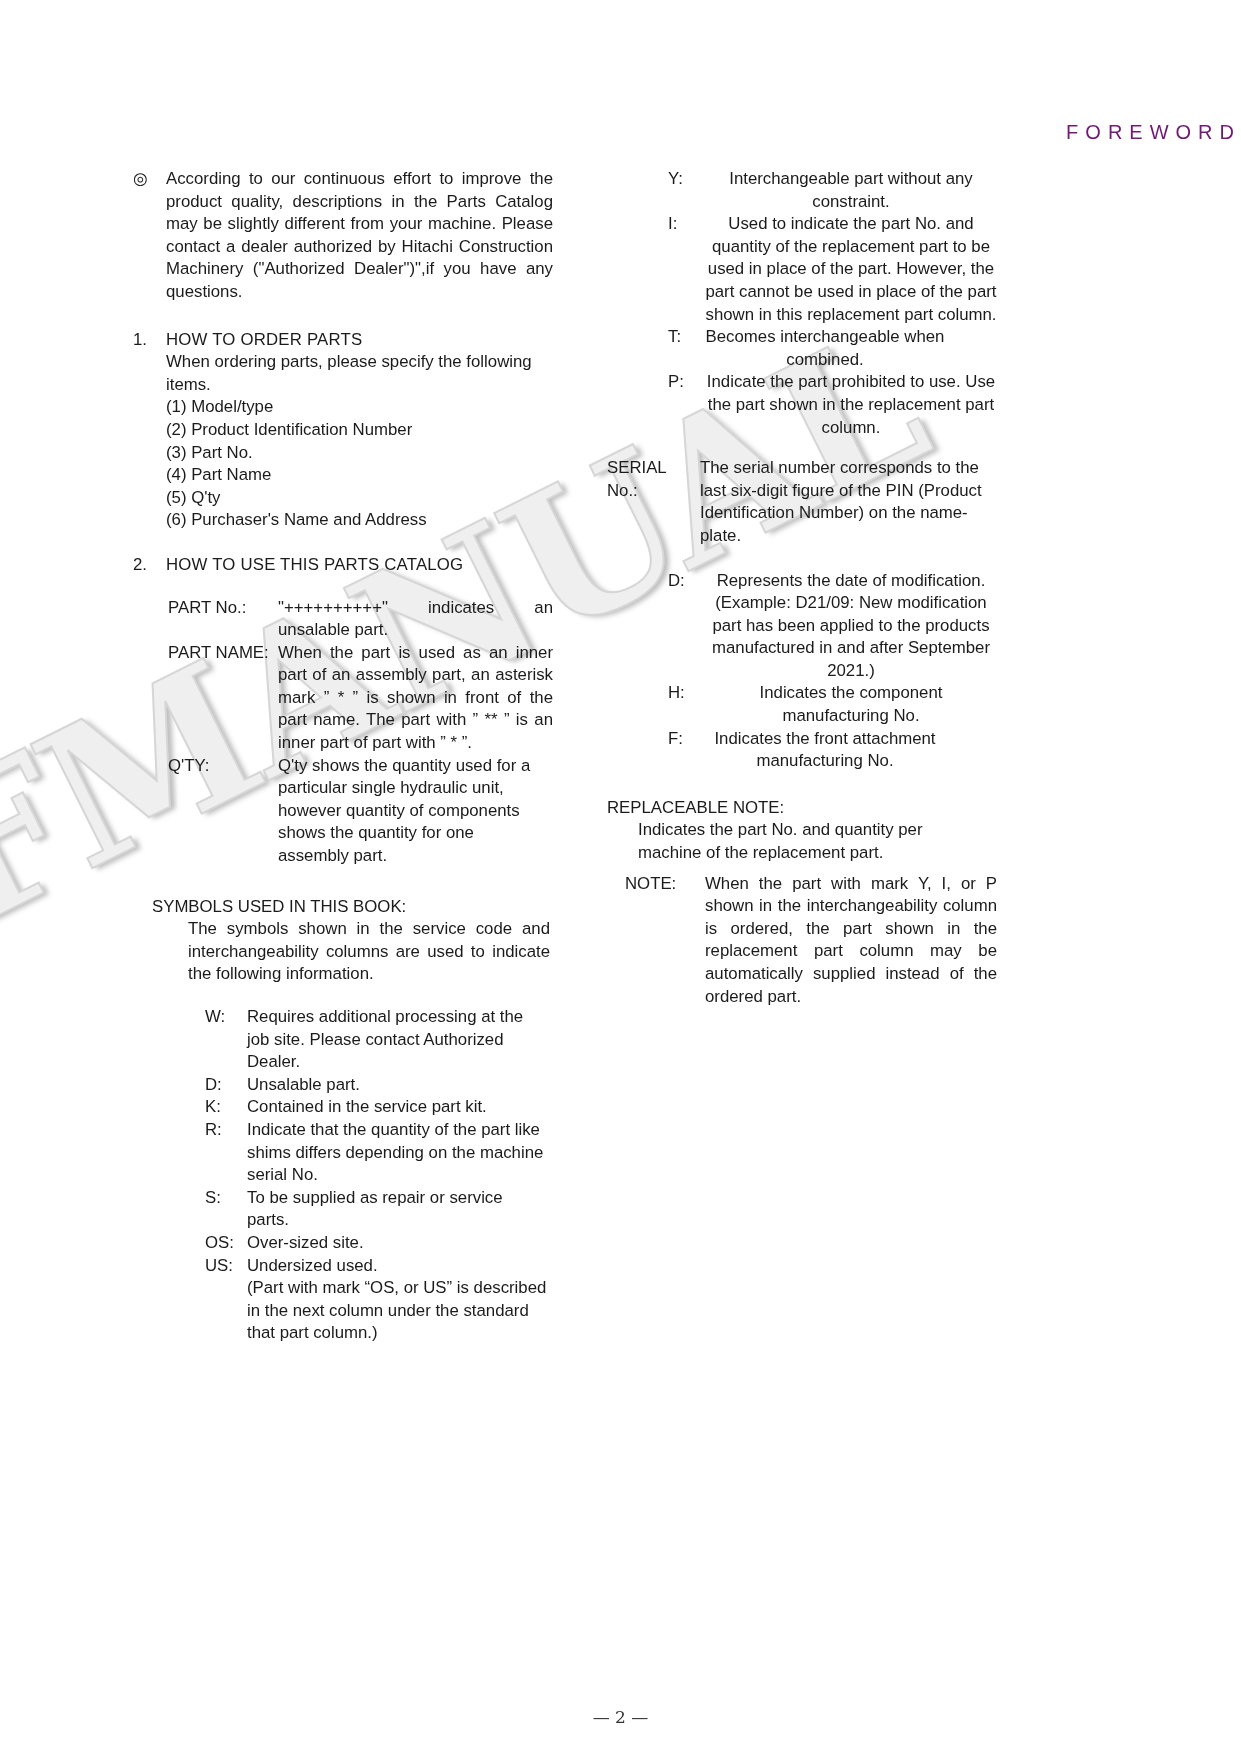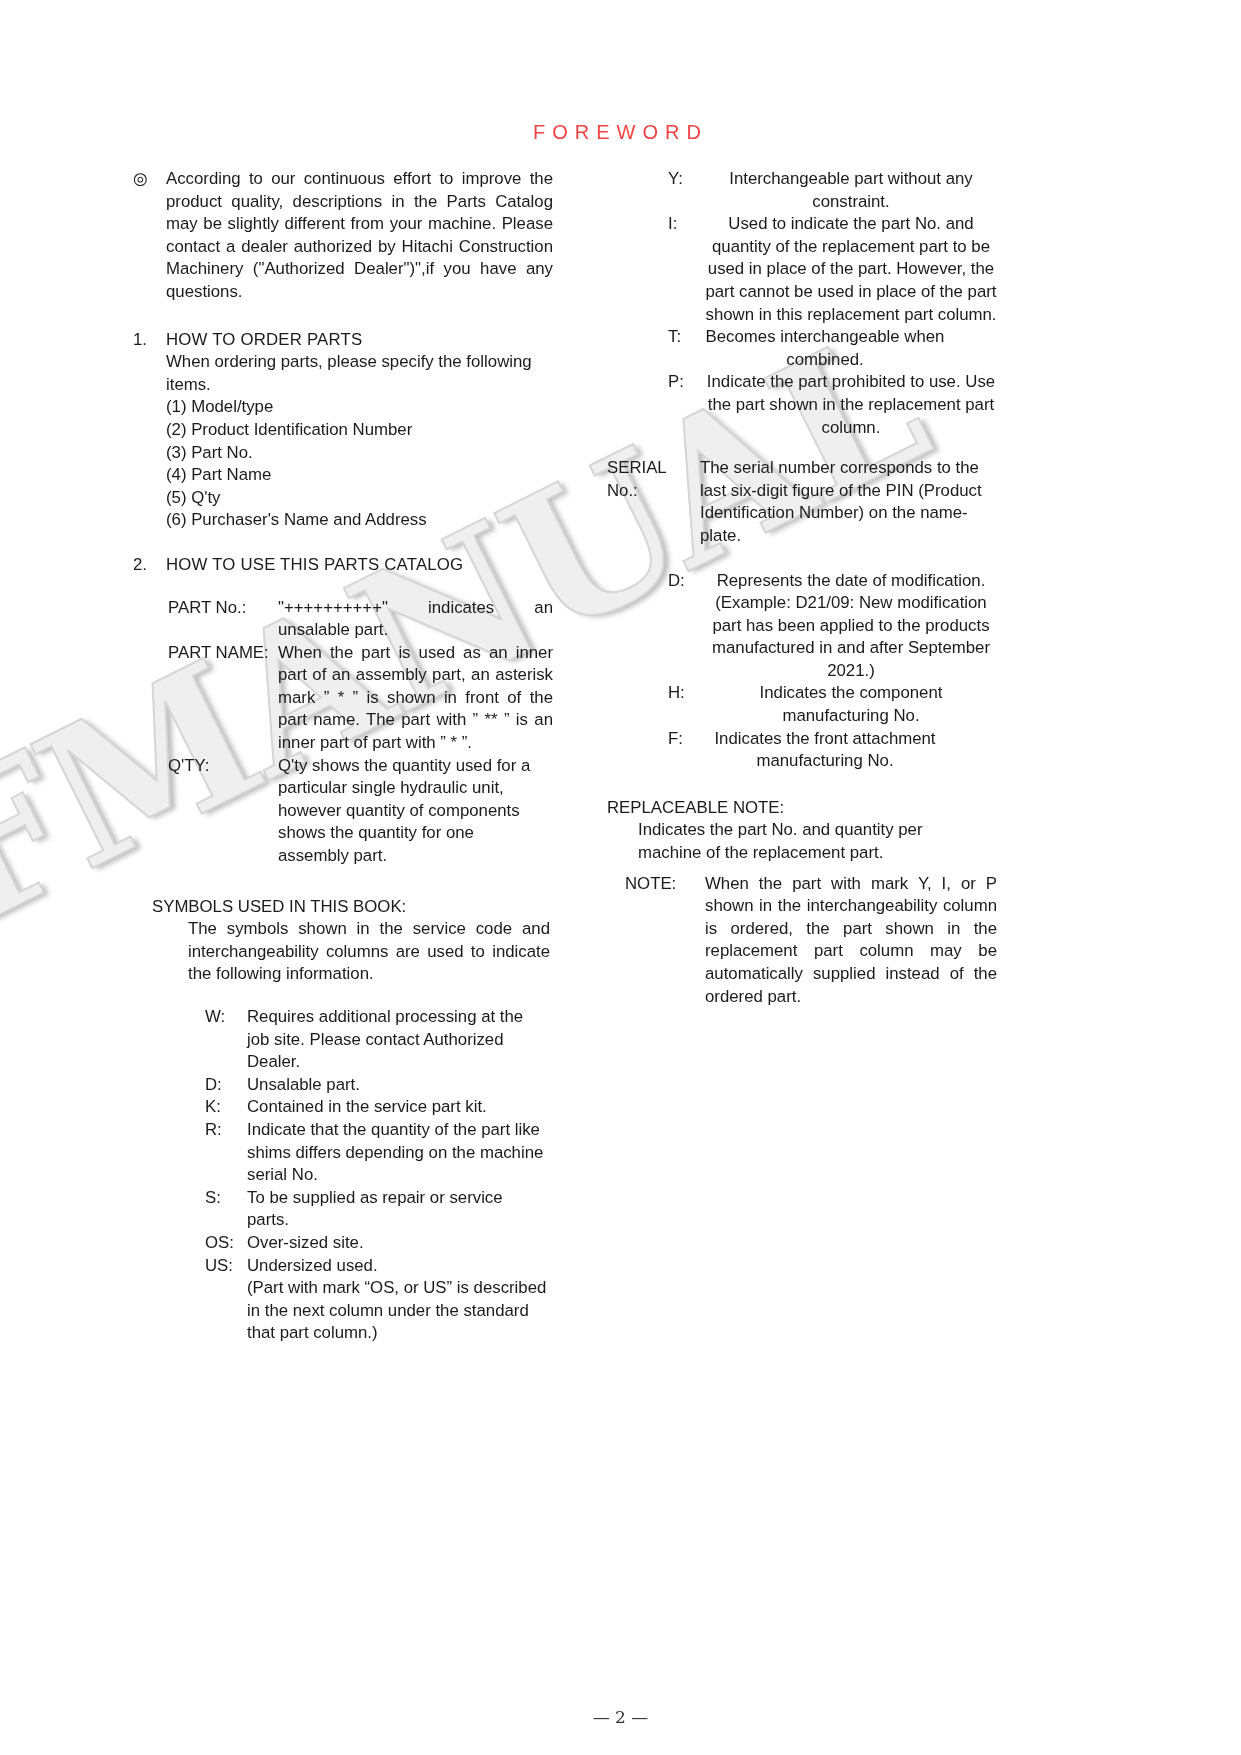"FOREWORD" .title { color: #ef4444 -> #701a75; text-align: center -> right }
